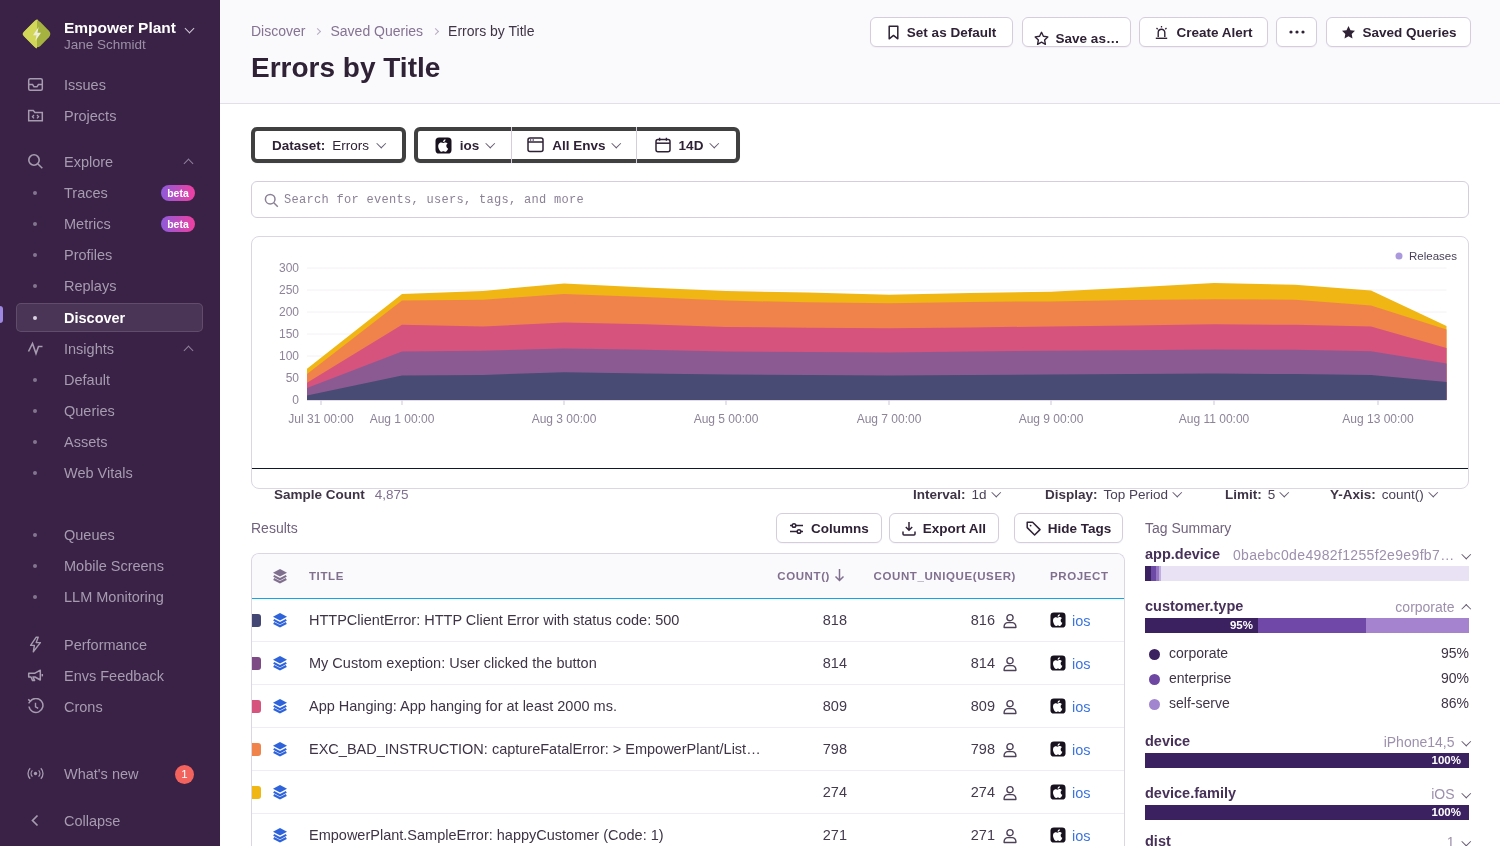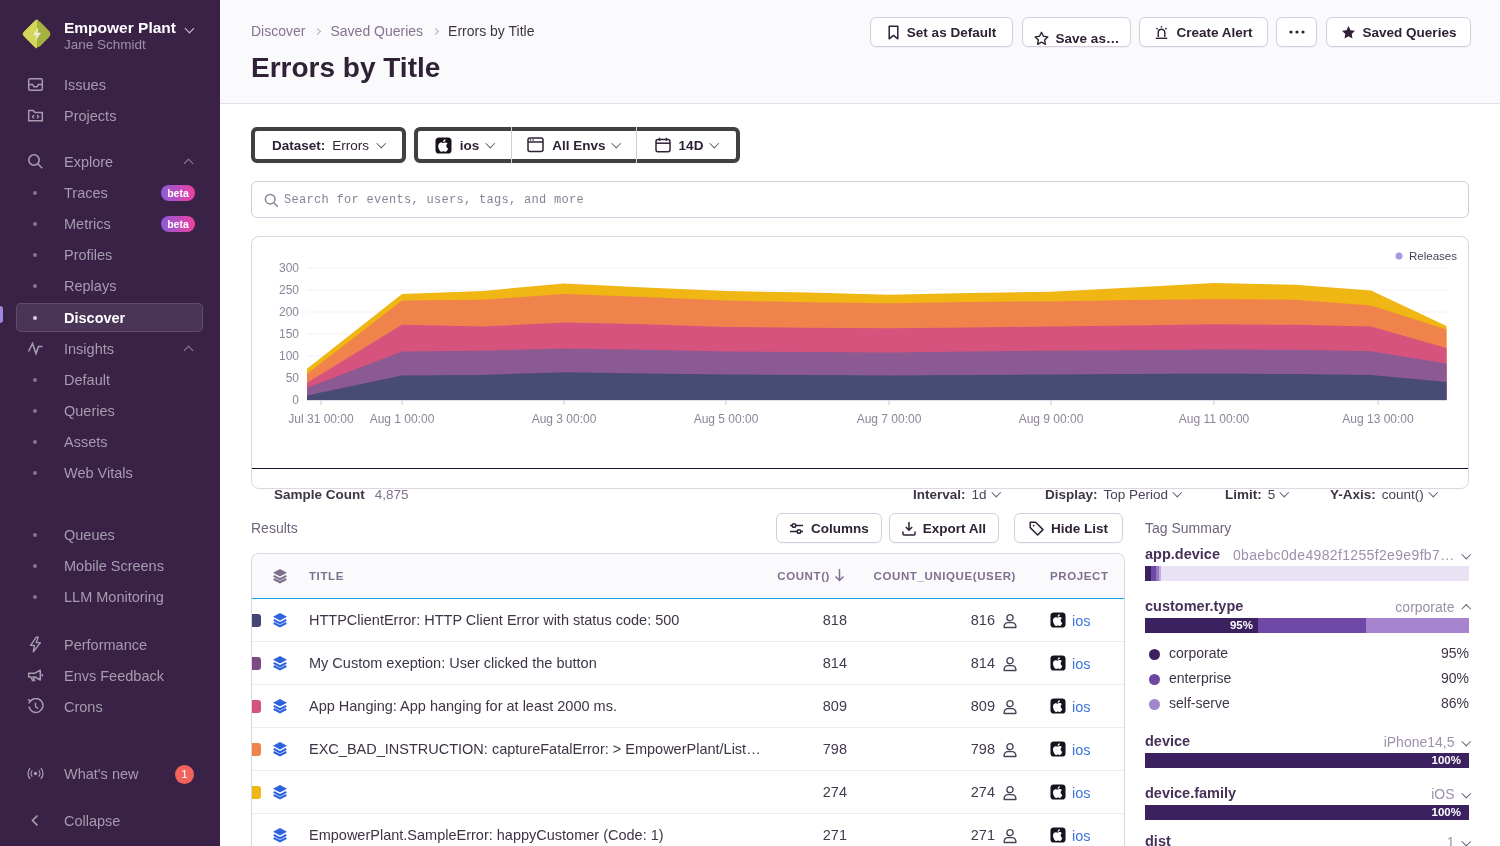"Hide List" span { text: List -> Tags }
